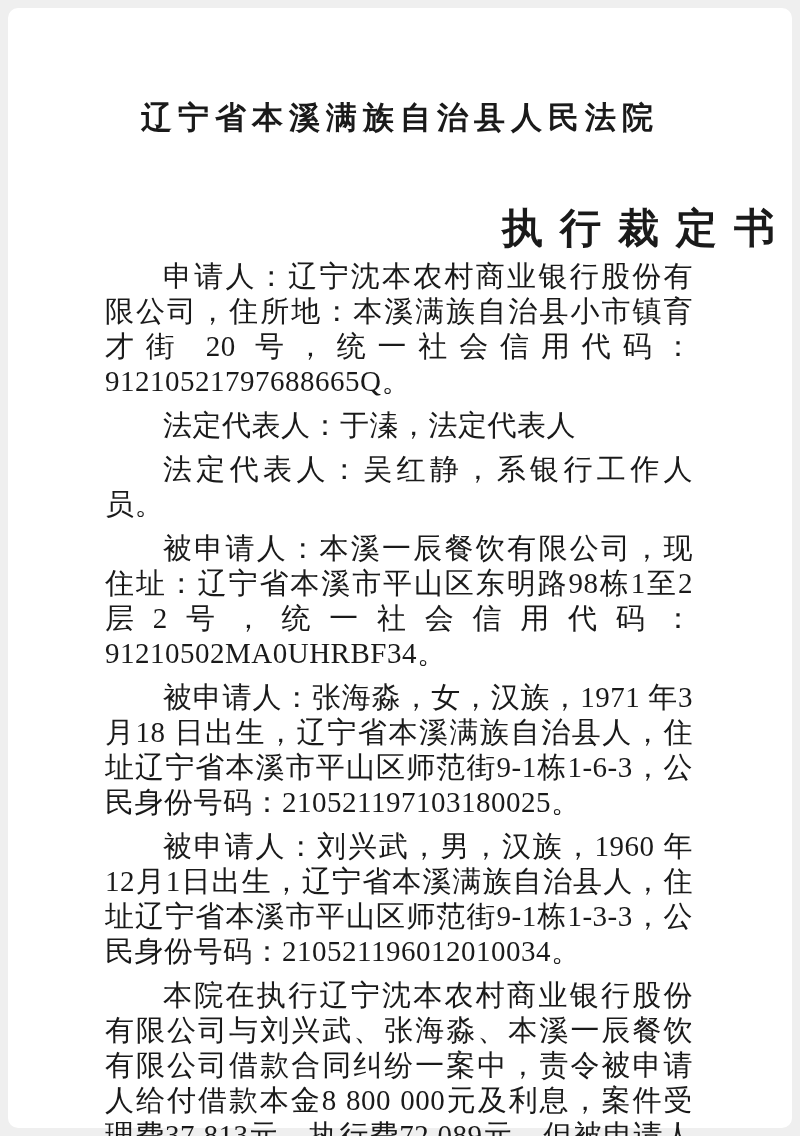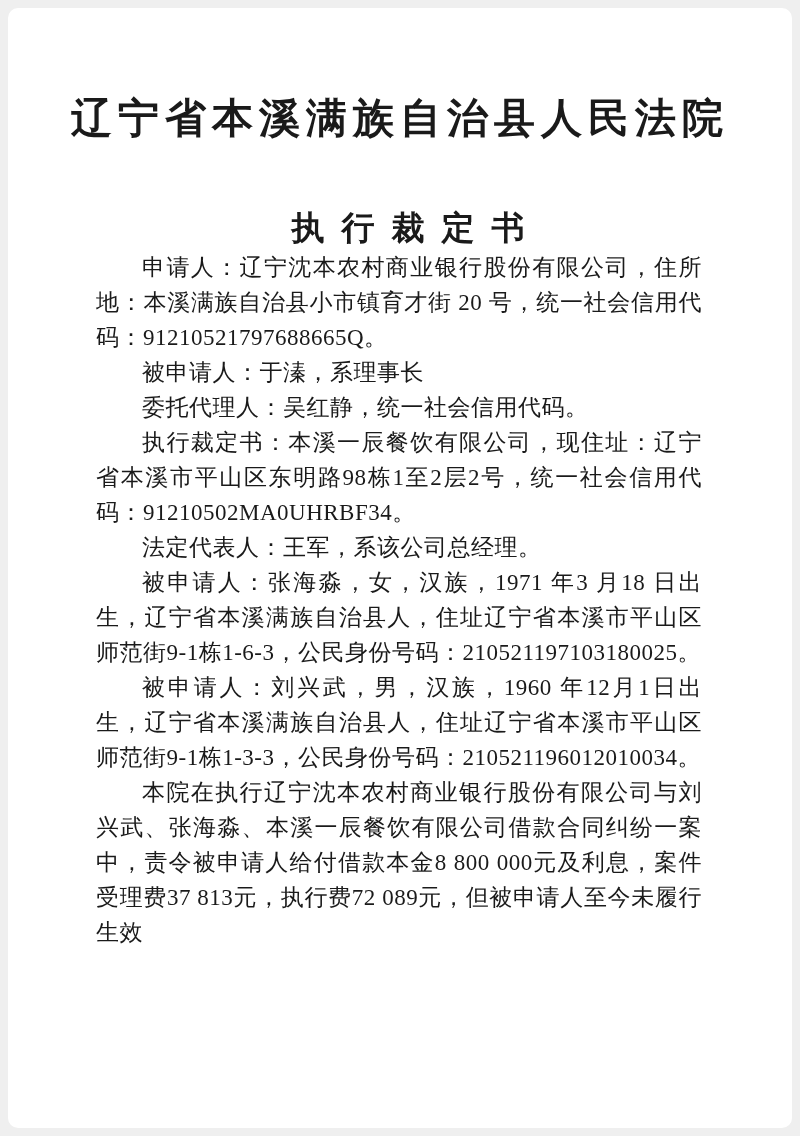"辽宁省本溪满族自治县人民法院" .court-name { font-size: 41px -> 31px }
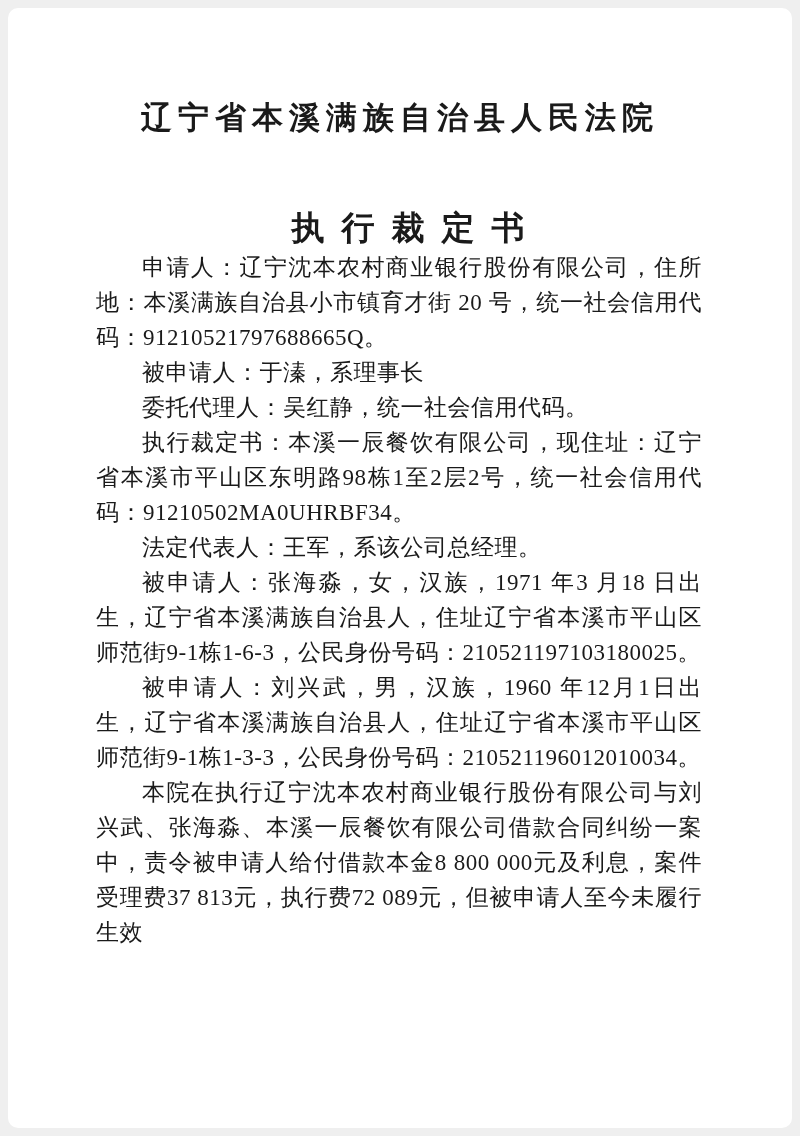"执行裁定书" .doc-title { font-size: 33px -> 41px; text-align: center -> right }
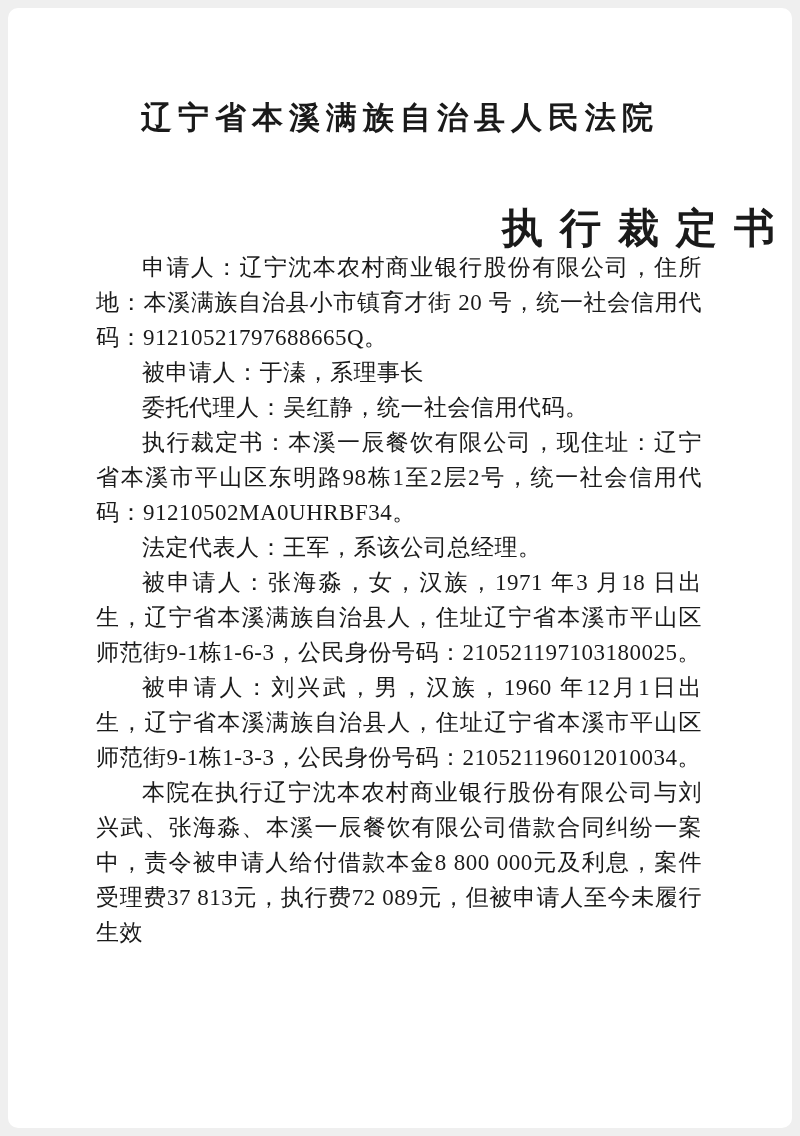"申请人：辽宁沈本农村商业银行股份有限公司，住所地：本溪满族自治县小市镇育才街" .body-text p { font-size: 23px -> 29px; margin: 0 -> 9px }
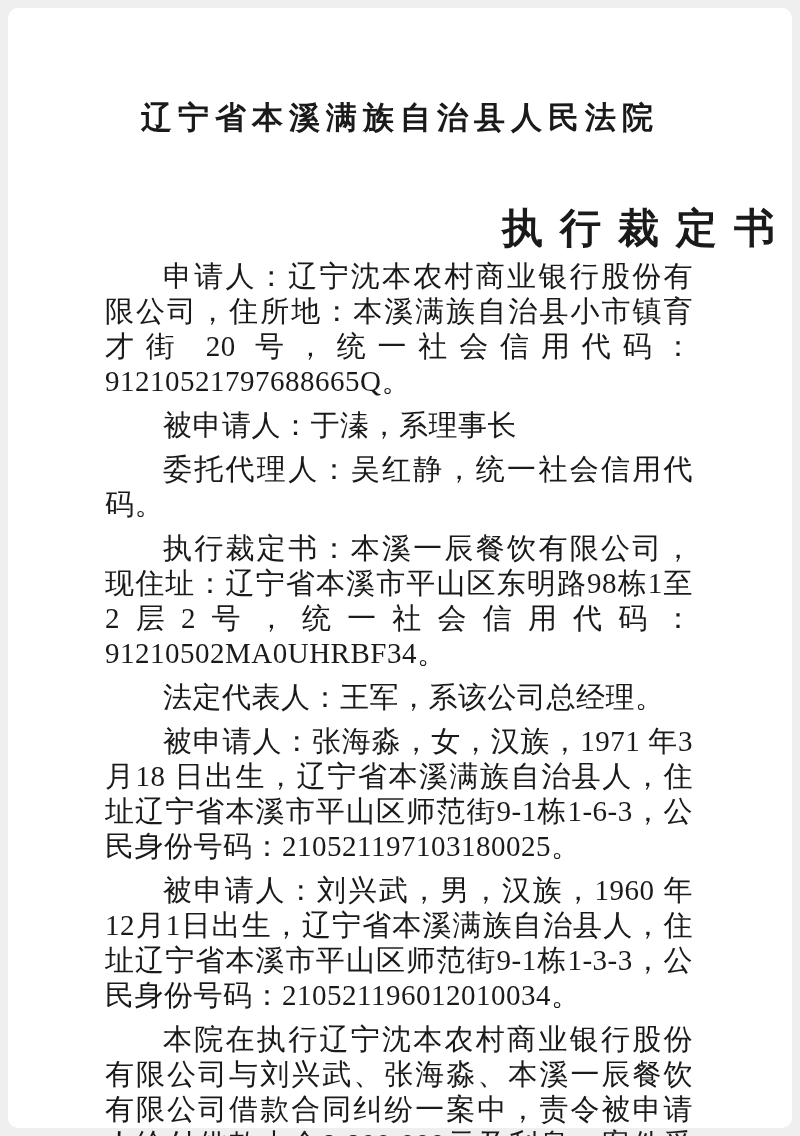"被申请人：于溱，系理事长" p { text: 被申请人：于溱，系理事长 -> 法定代表人：于溱，法定代表人 }
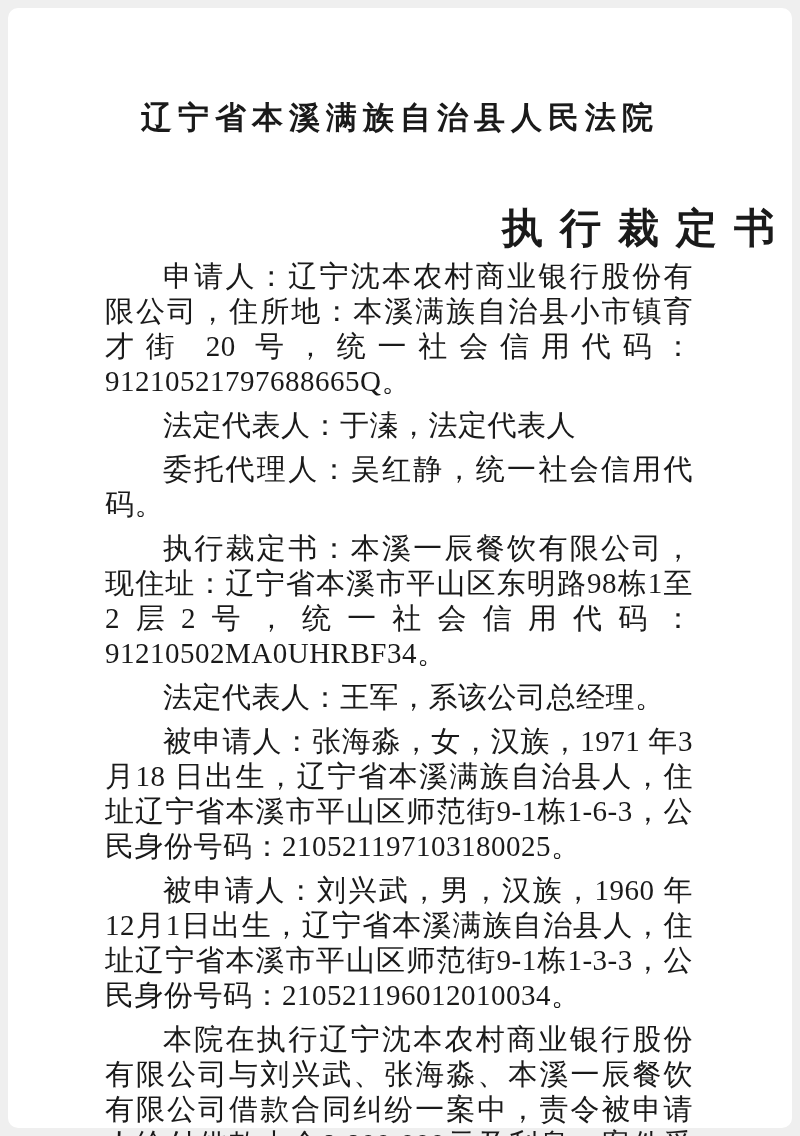"委托代理人：吴红静，统一社会信用代码。" p { text: 委托代理人：吴红静，统一社会信用代码 -> 法定代表人：吴红静，系银行工作人员 }
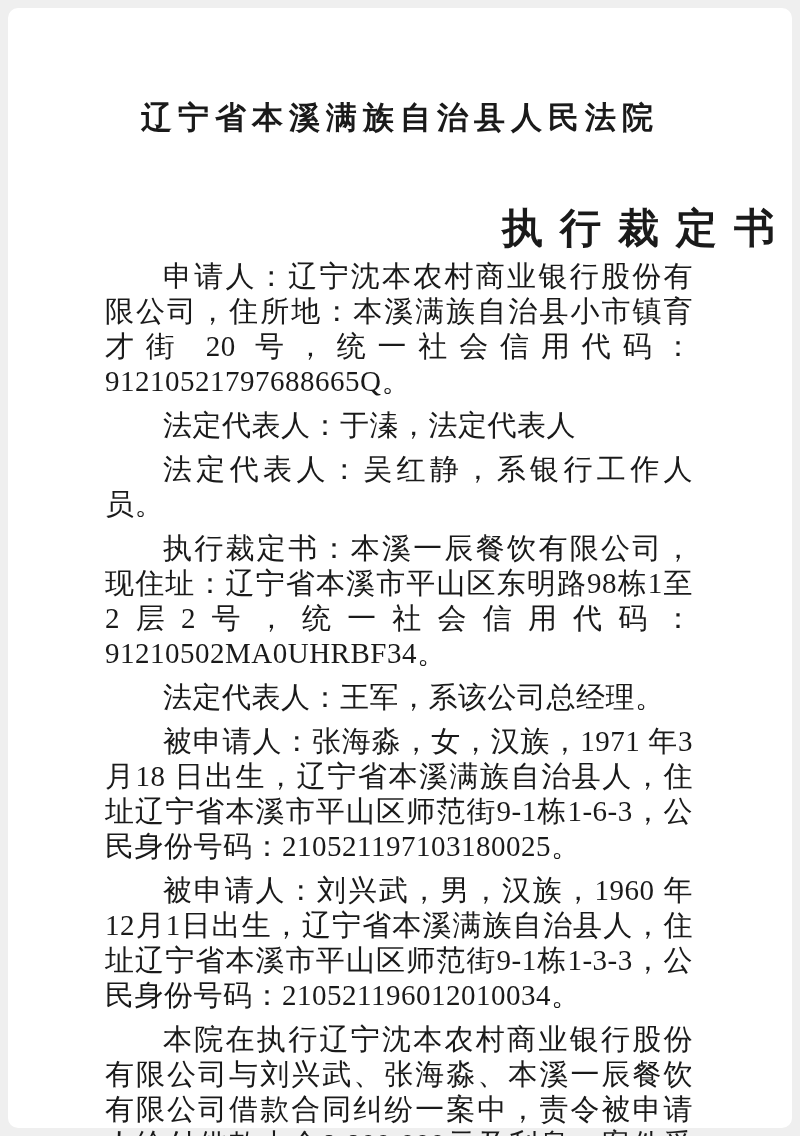"执行裁定书：本溪一辰餐饮有限公司，现住址：辽宁省本溪市平山区东明路98栋1至2层" p { text: 执行裁定书 -> 被申请人 }
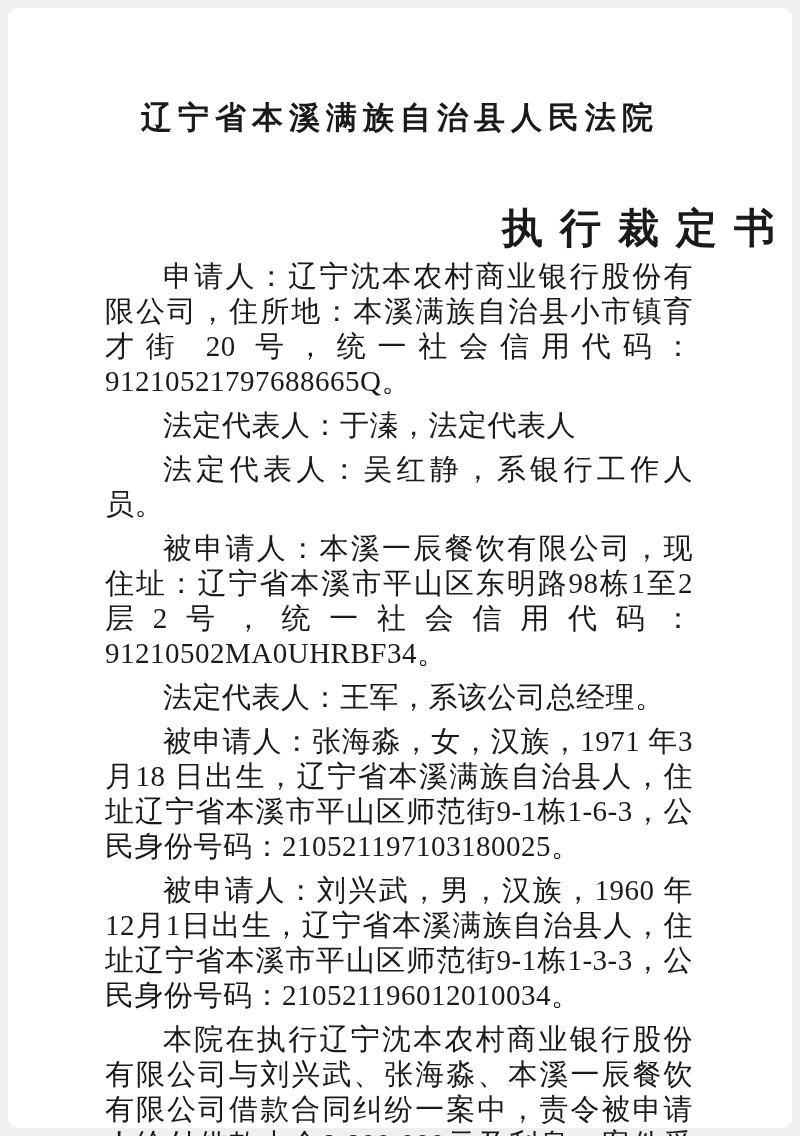"法定代表人：王军，系该公司总经理。" p { html: <p>法定代表人：王军，系该公司总经理。</p> -> none }
